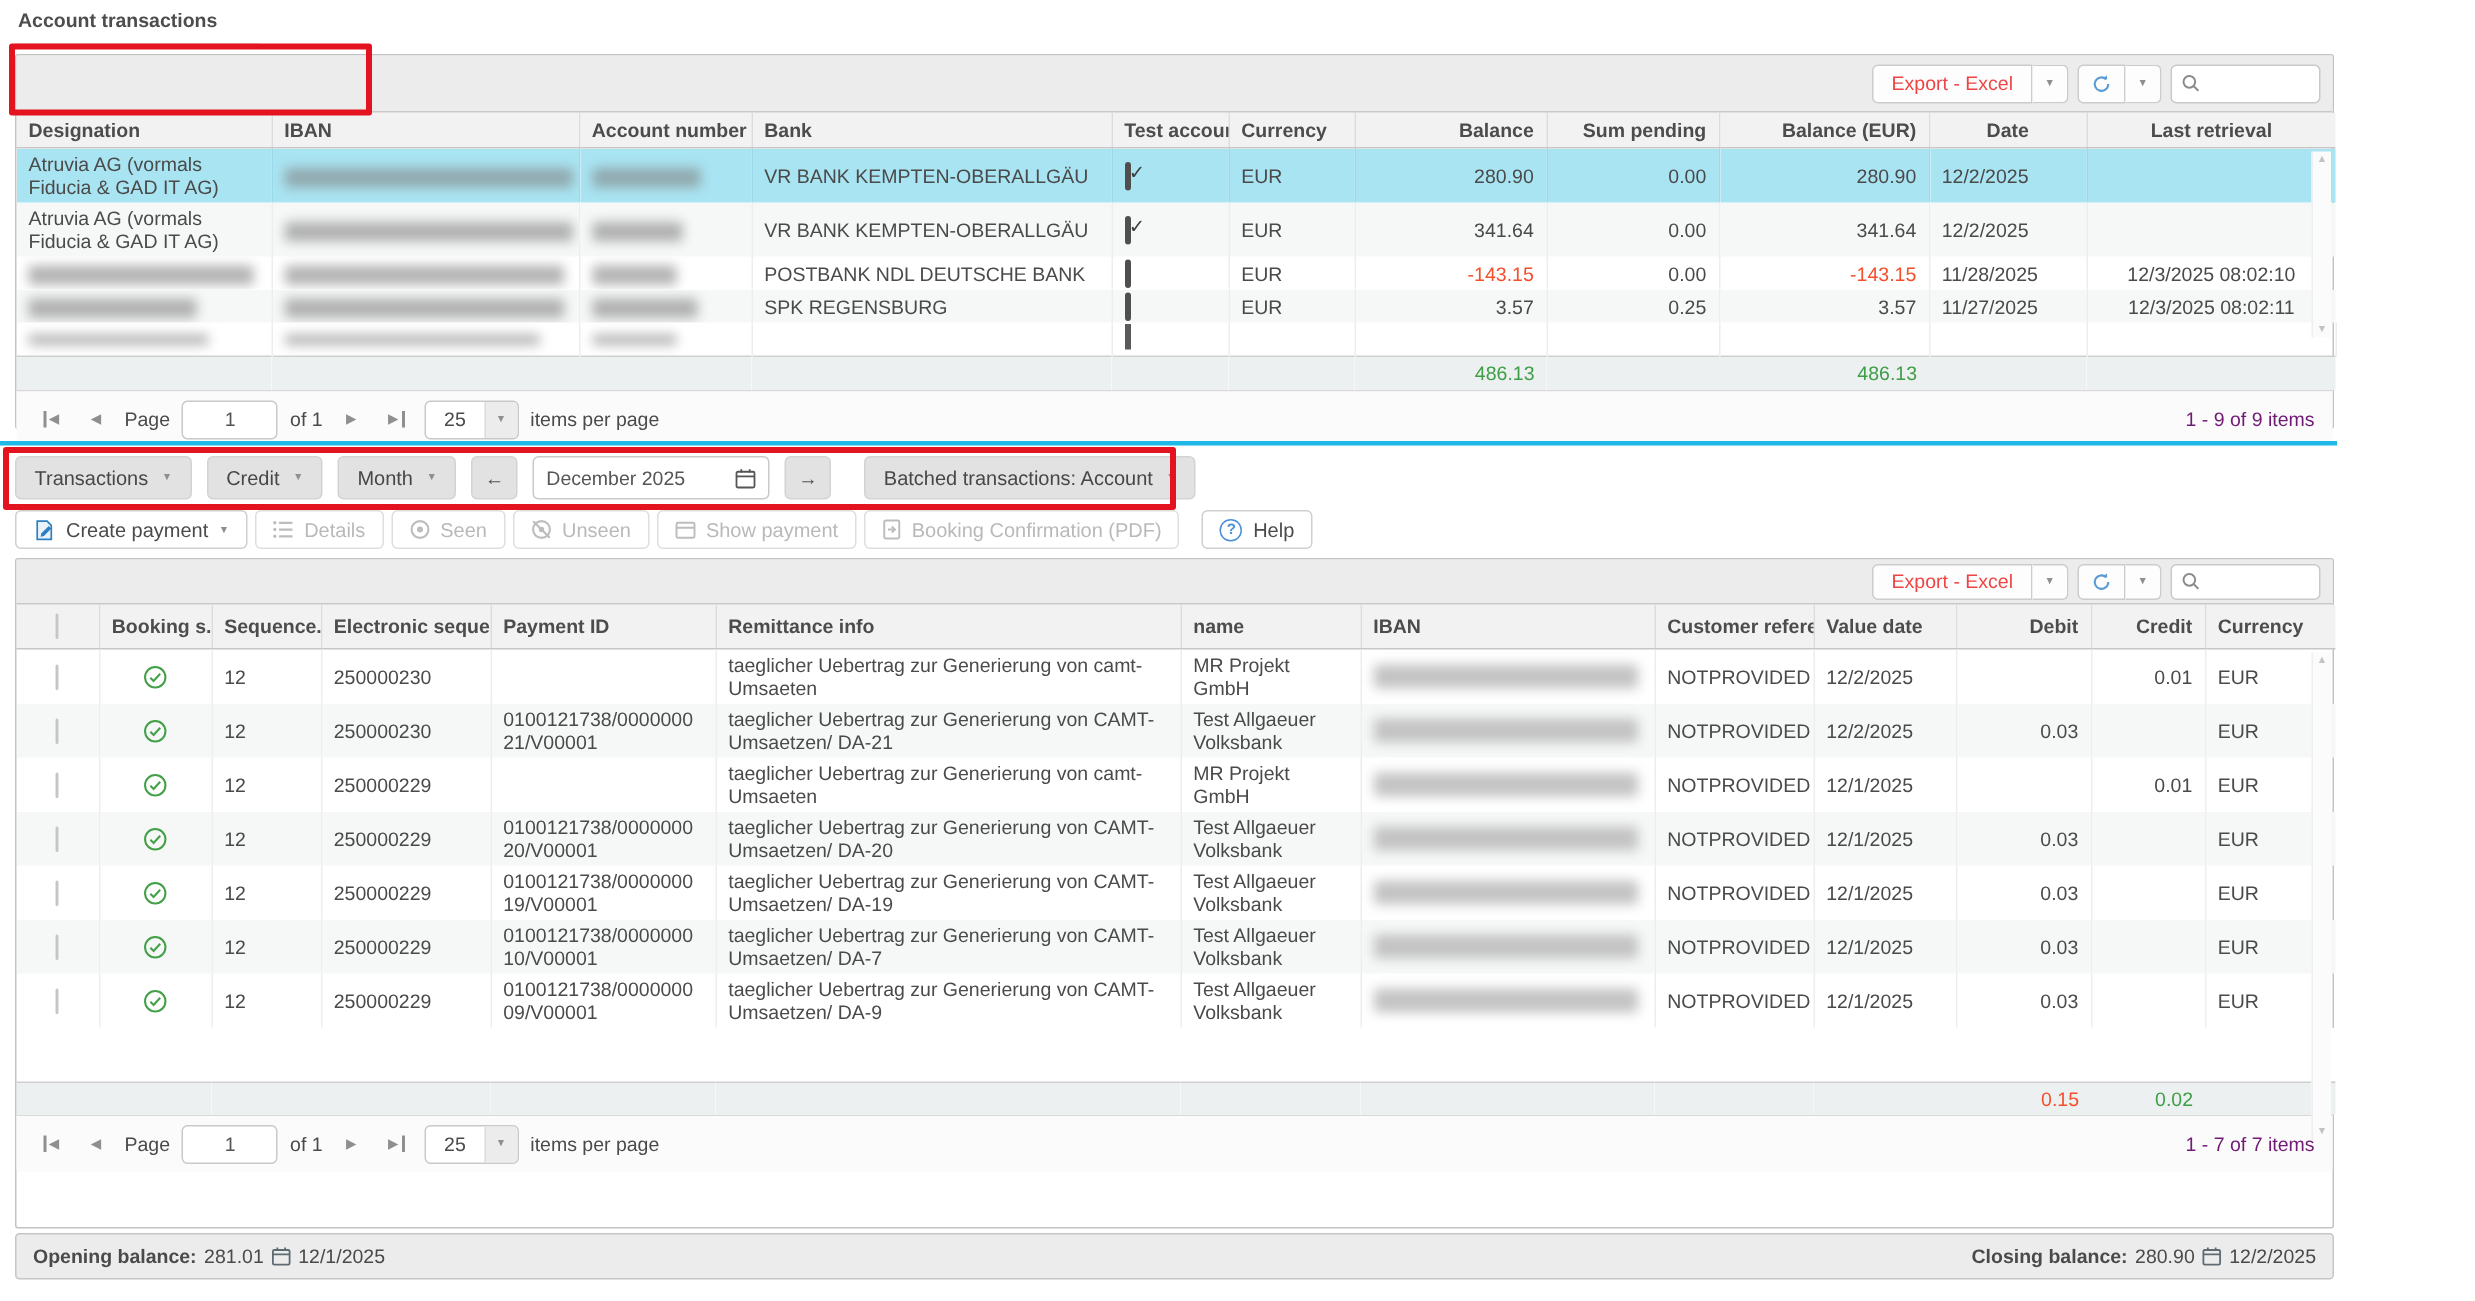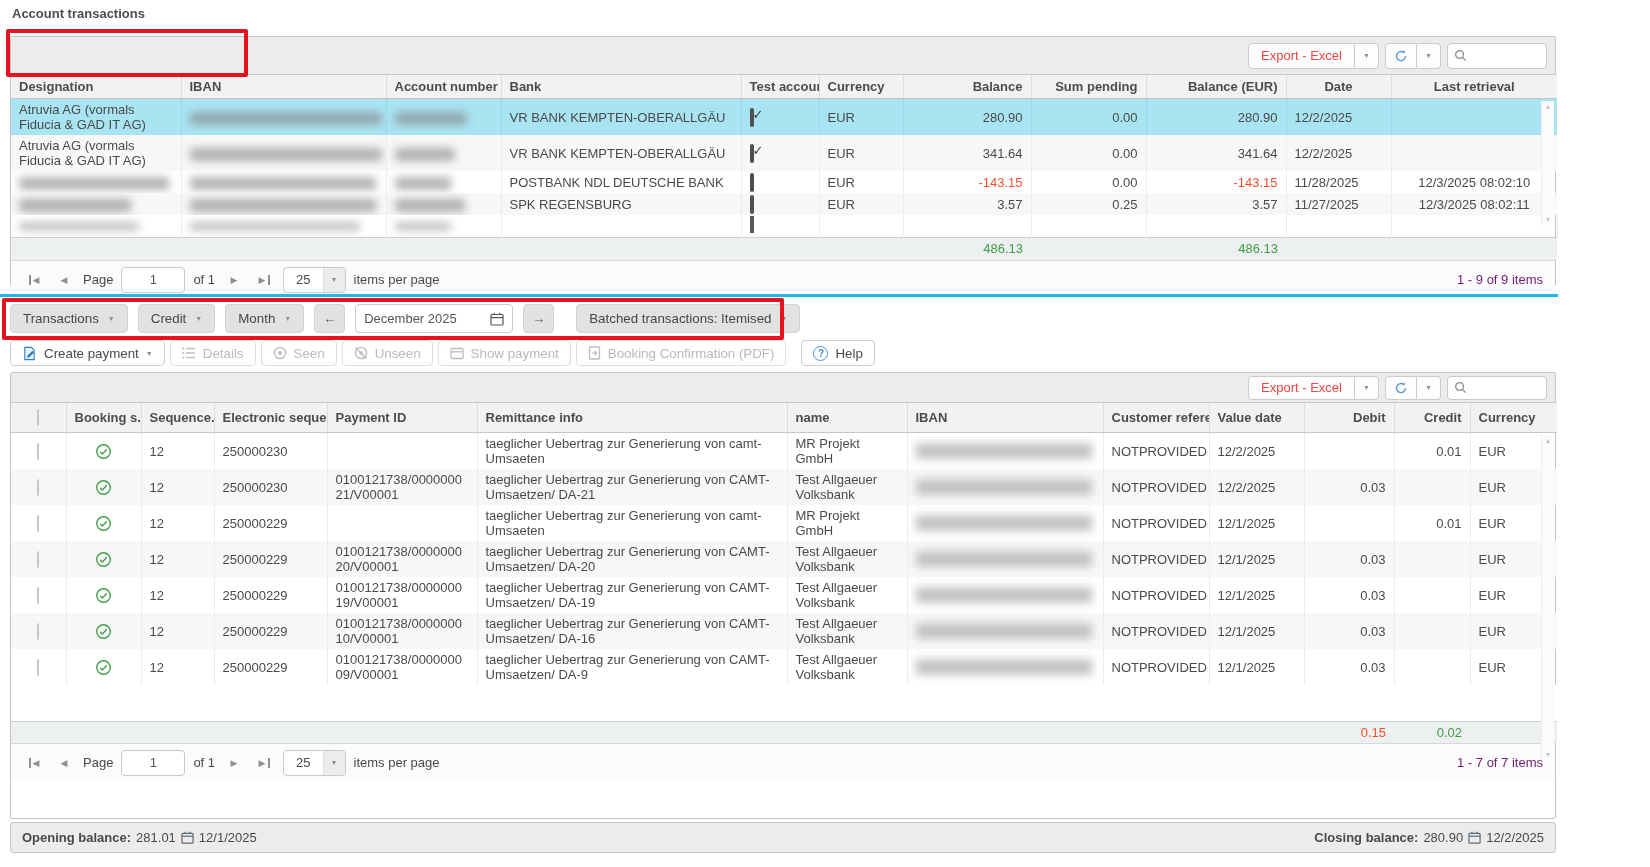"Batched transactions: Itemised" span { text: Itemised -> Account }
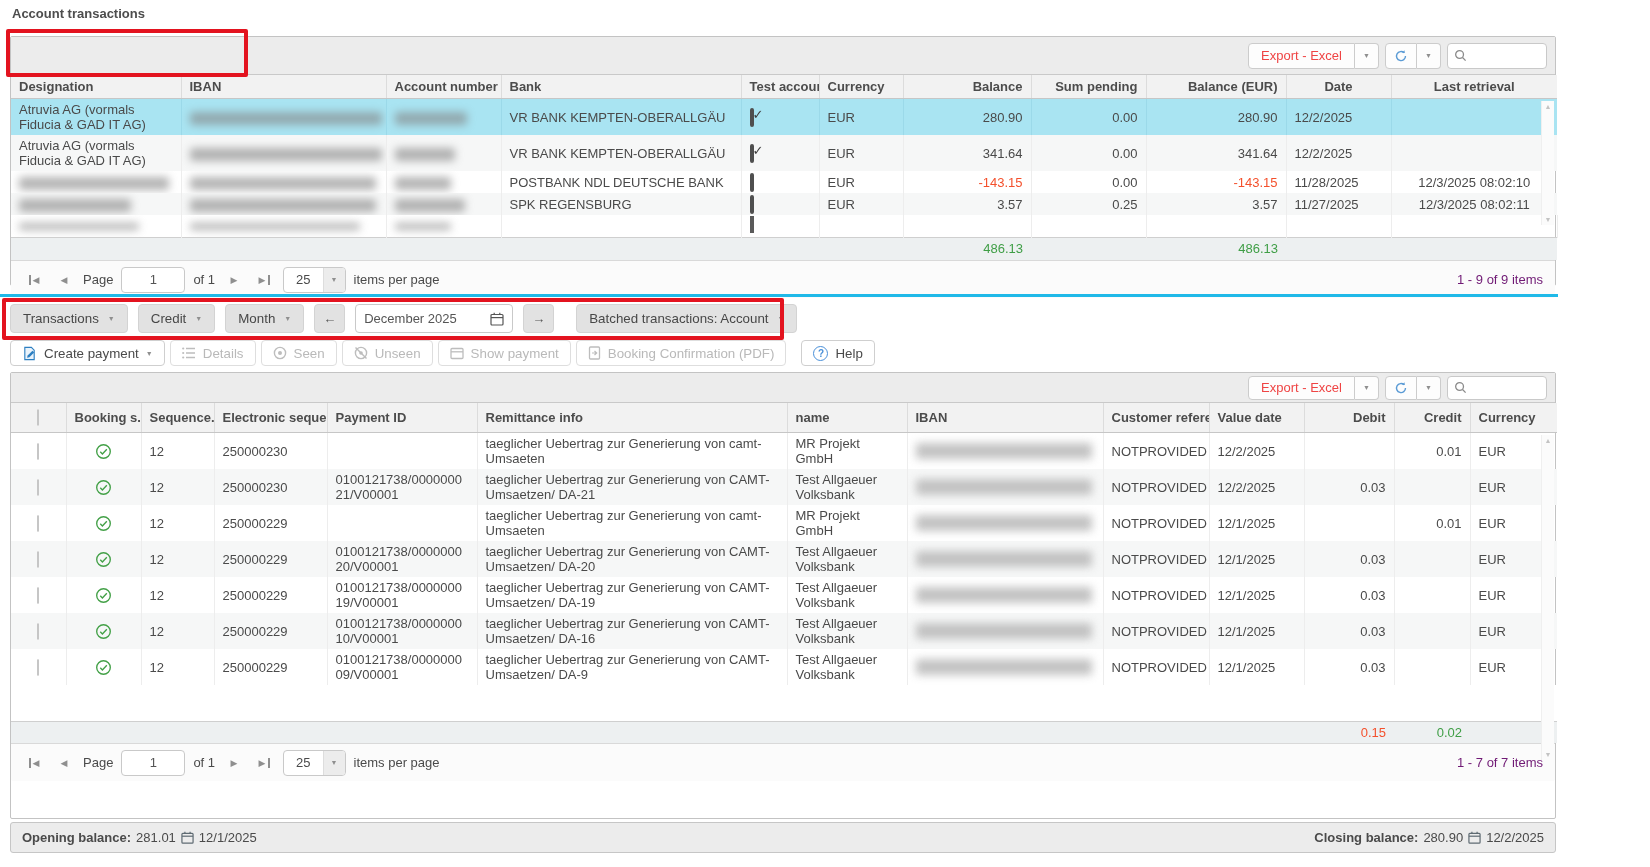"taeglicher Uebertrag zur Generierung von CAMT-Umsaetzen/ DA-16" td.wrap2 { text: DA-16 -> DA-7 }
